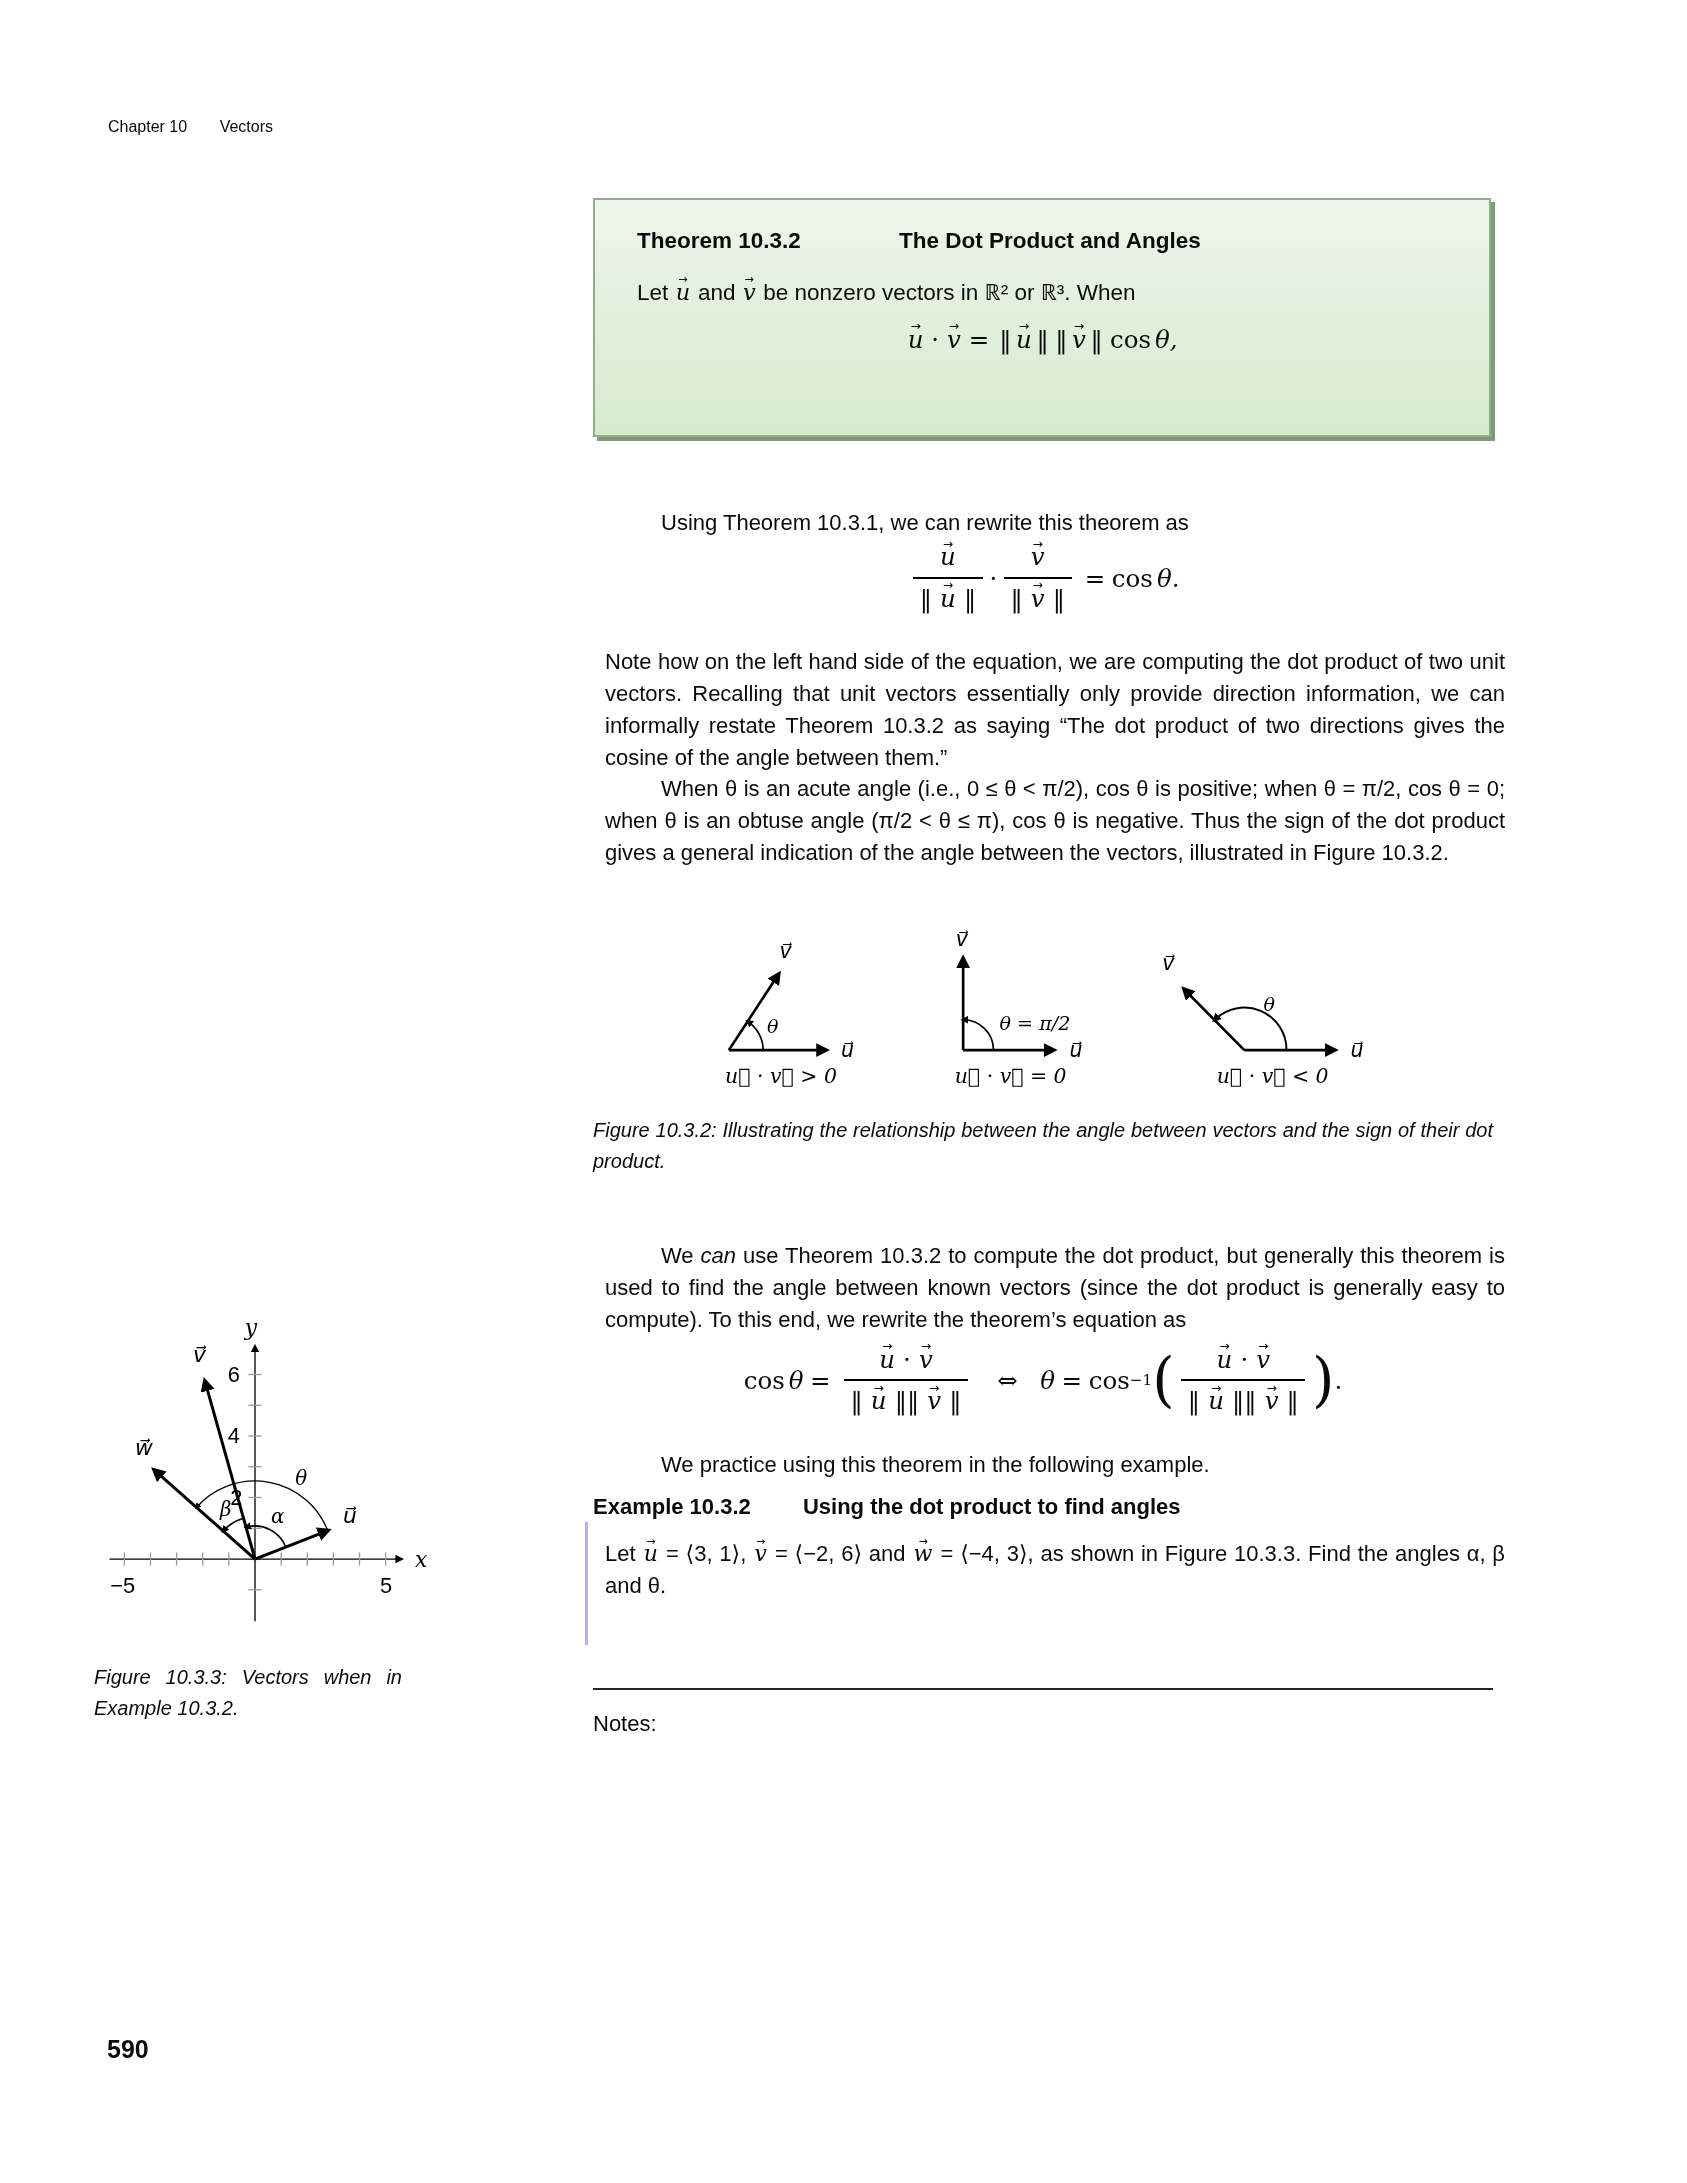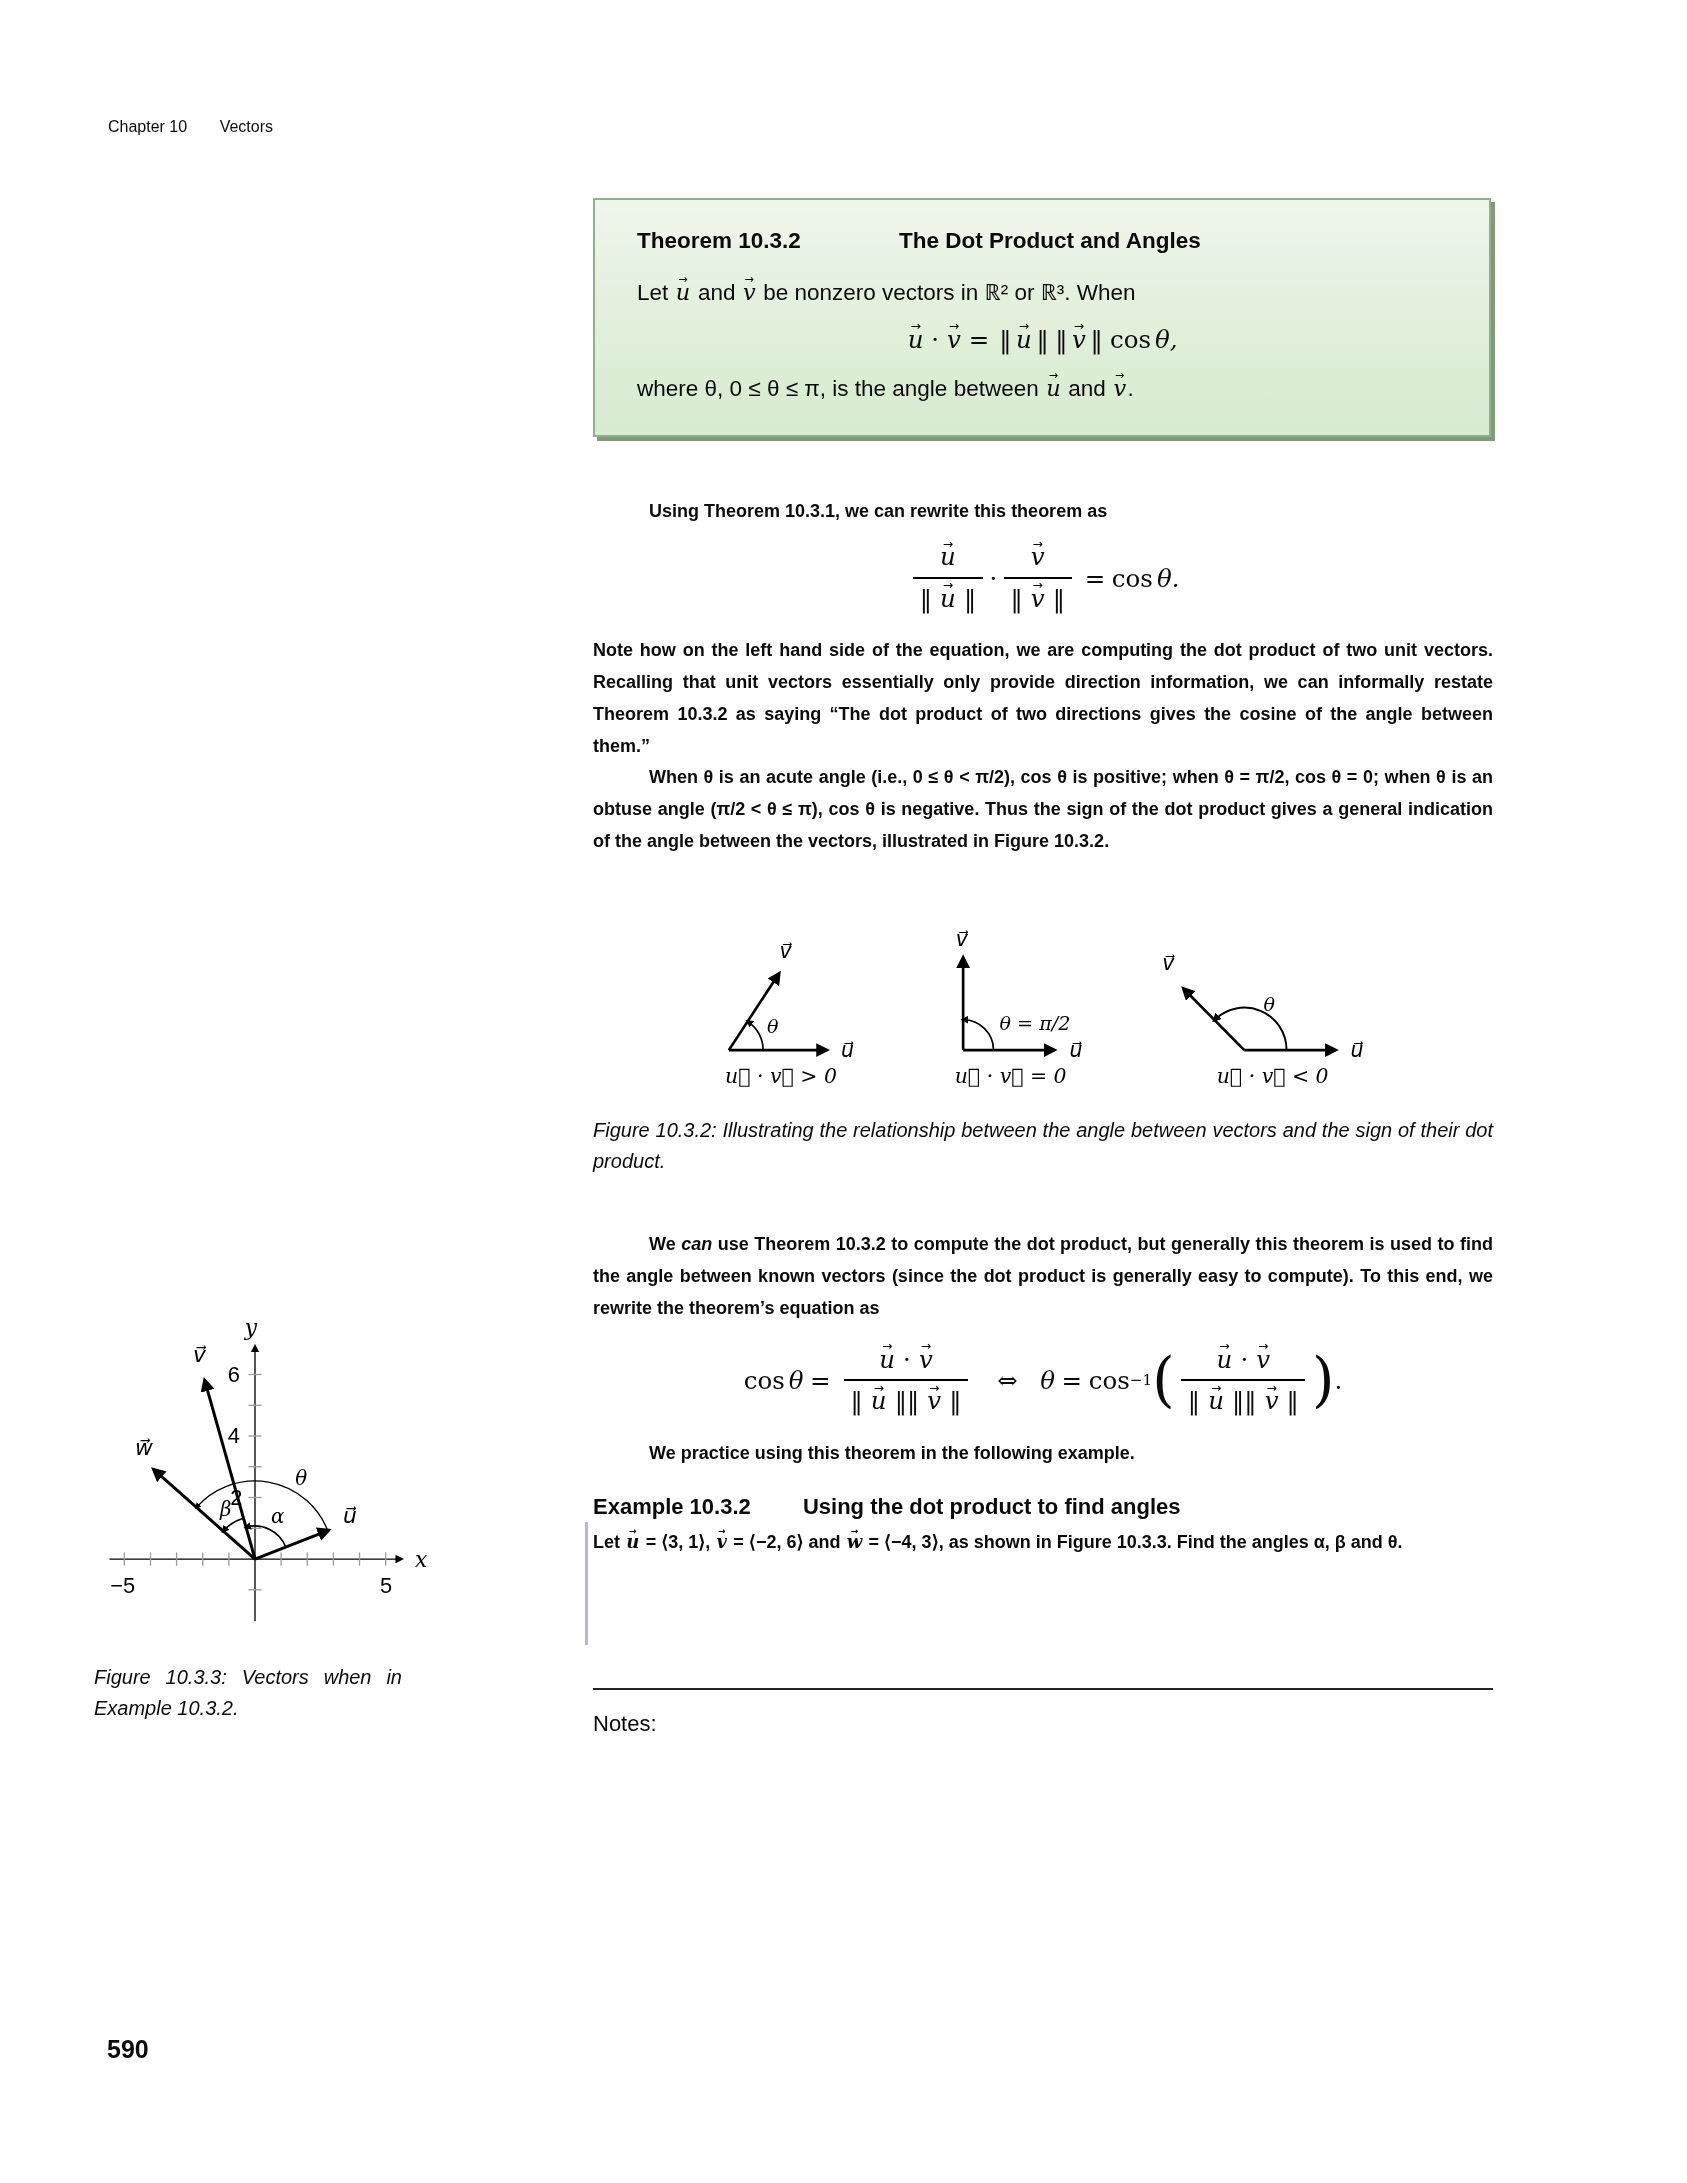"where θ, 0 ≤ θ" p.thm-line { html: <p> <span>where θ, 0 ≤ θ ≤ π, is the angle between </span><span>u</span><span> and </span><span>v</span><span>.</span> </p> -> none }
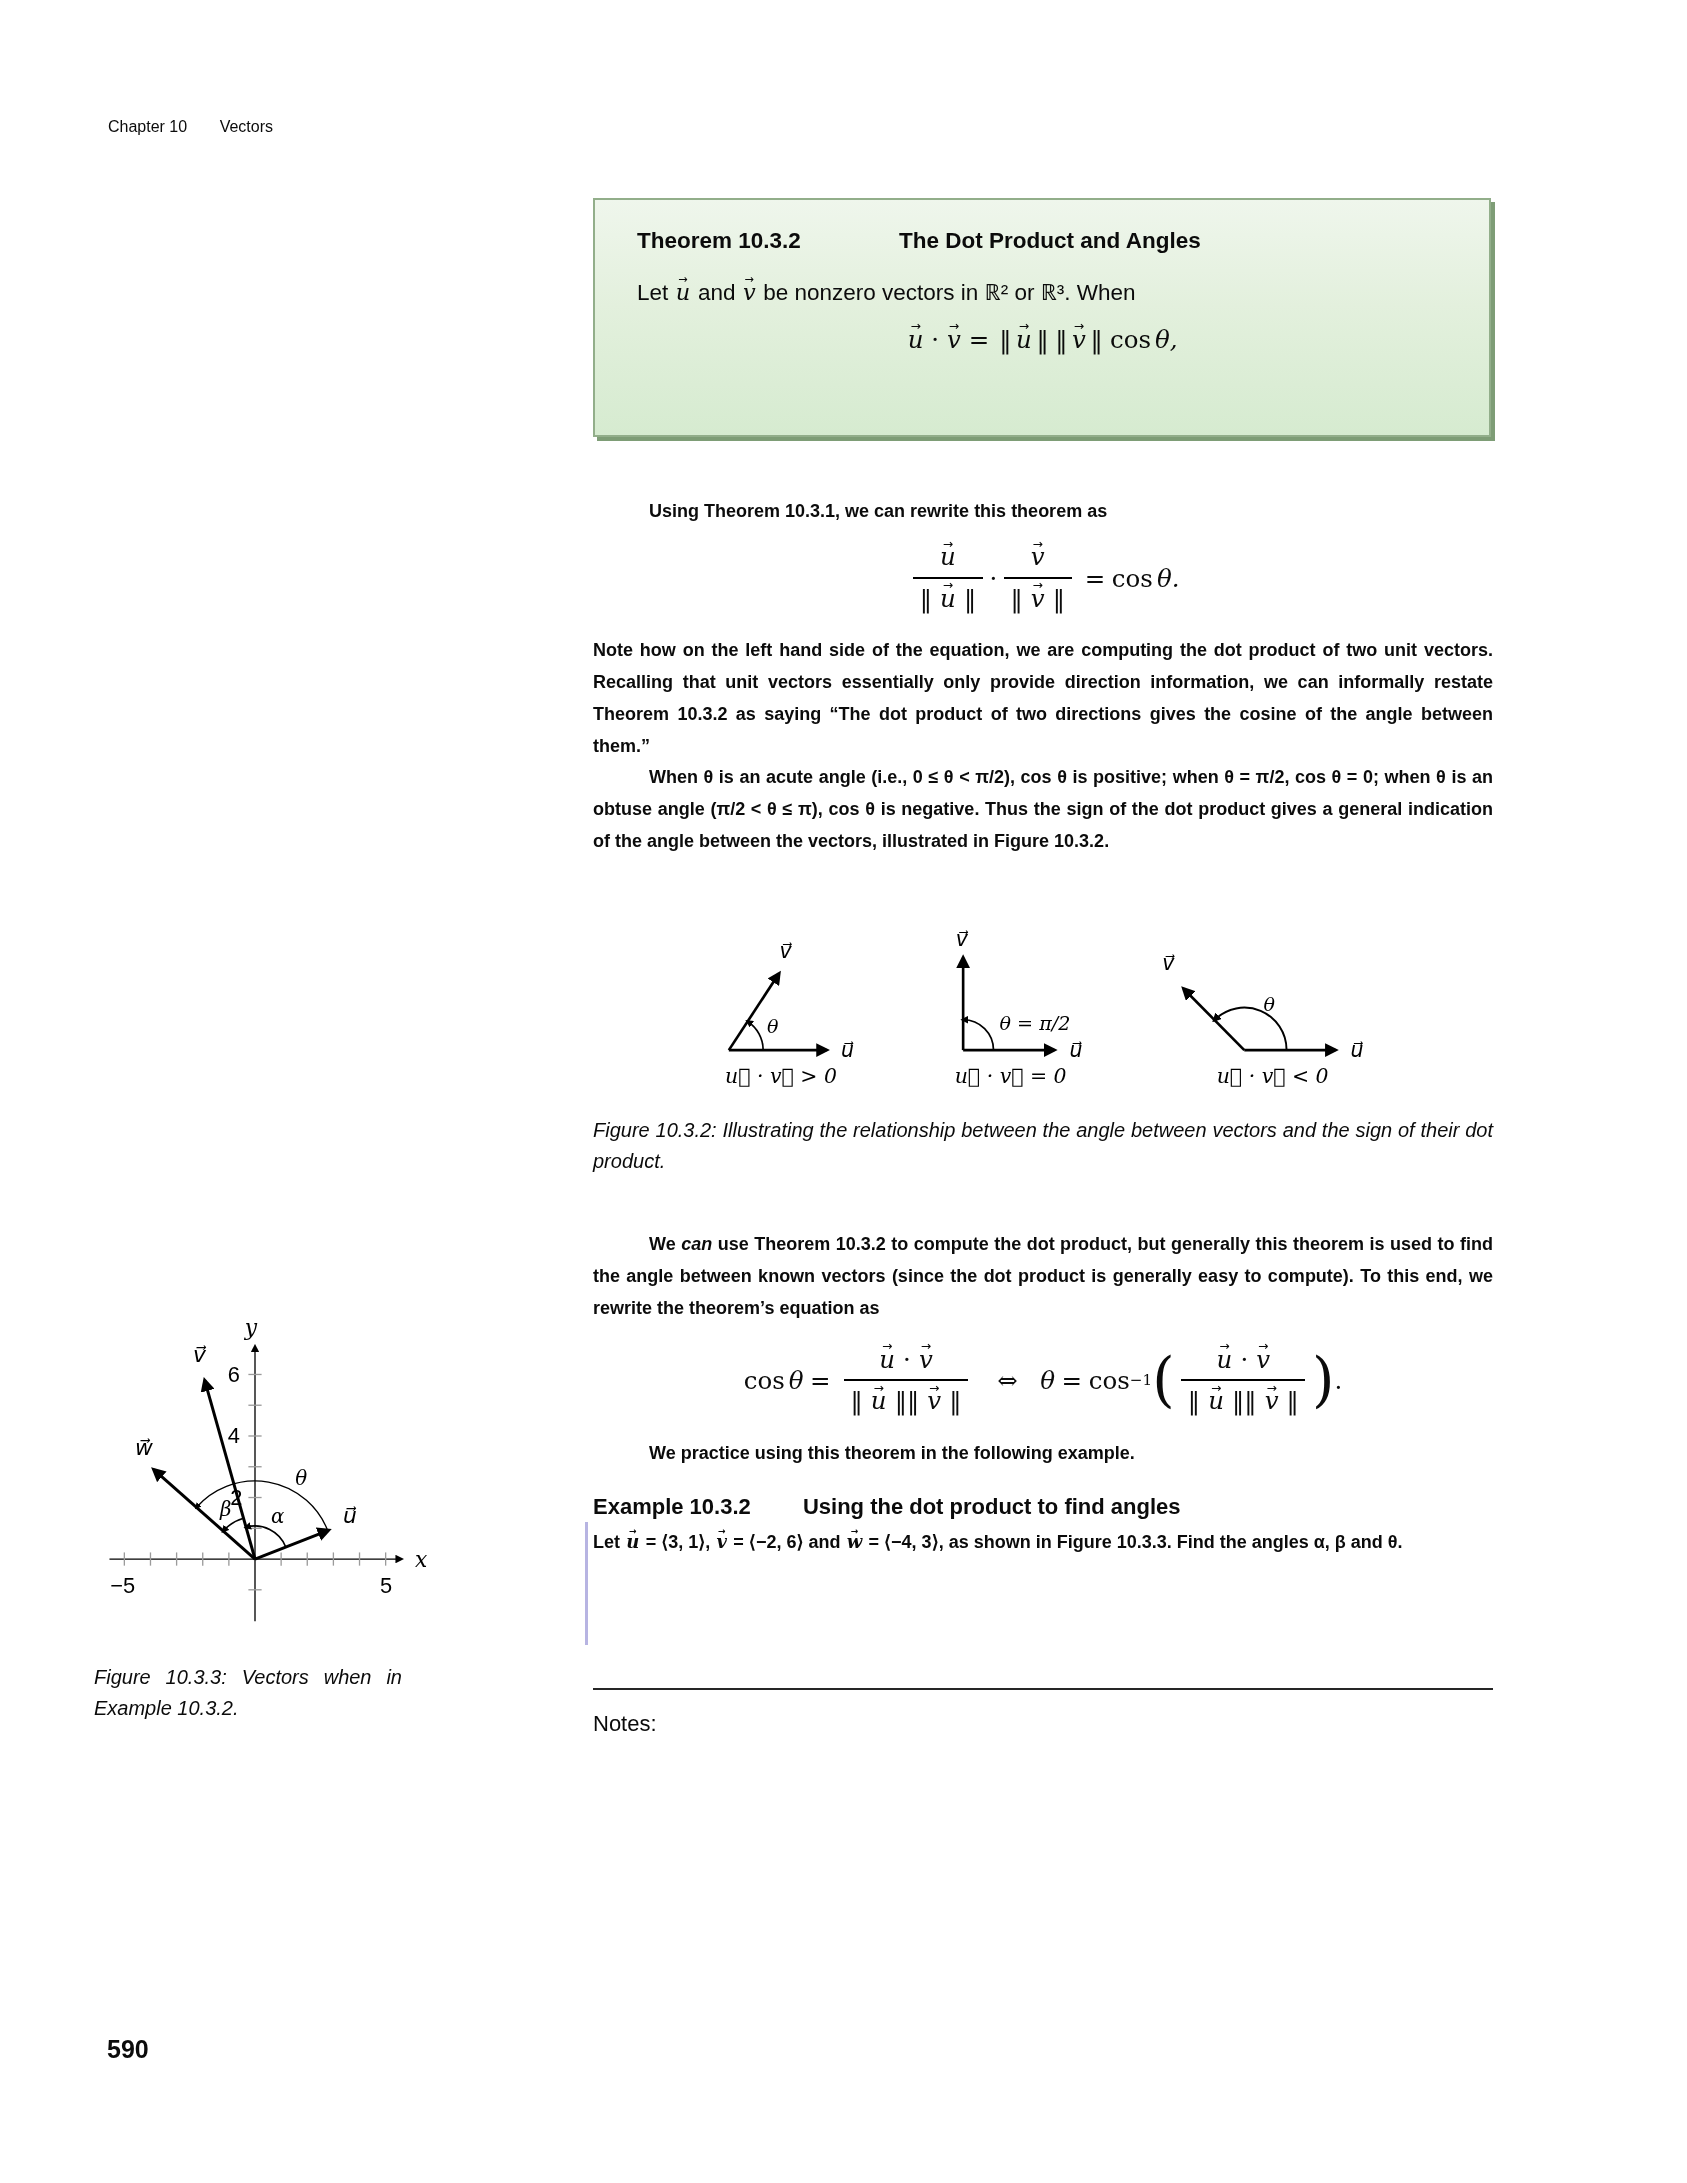"Using Theorem 10.3.1, we can" .body-text { font-size: 18px -> 22px; font-weight: bold -> none; margin: 0 -> 12px }
